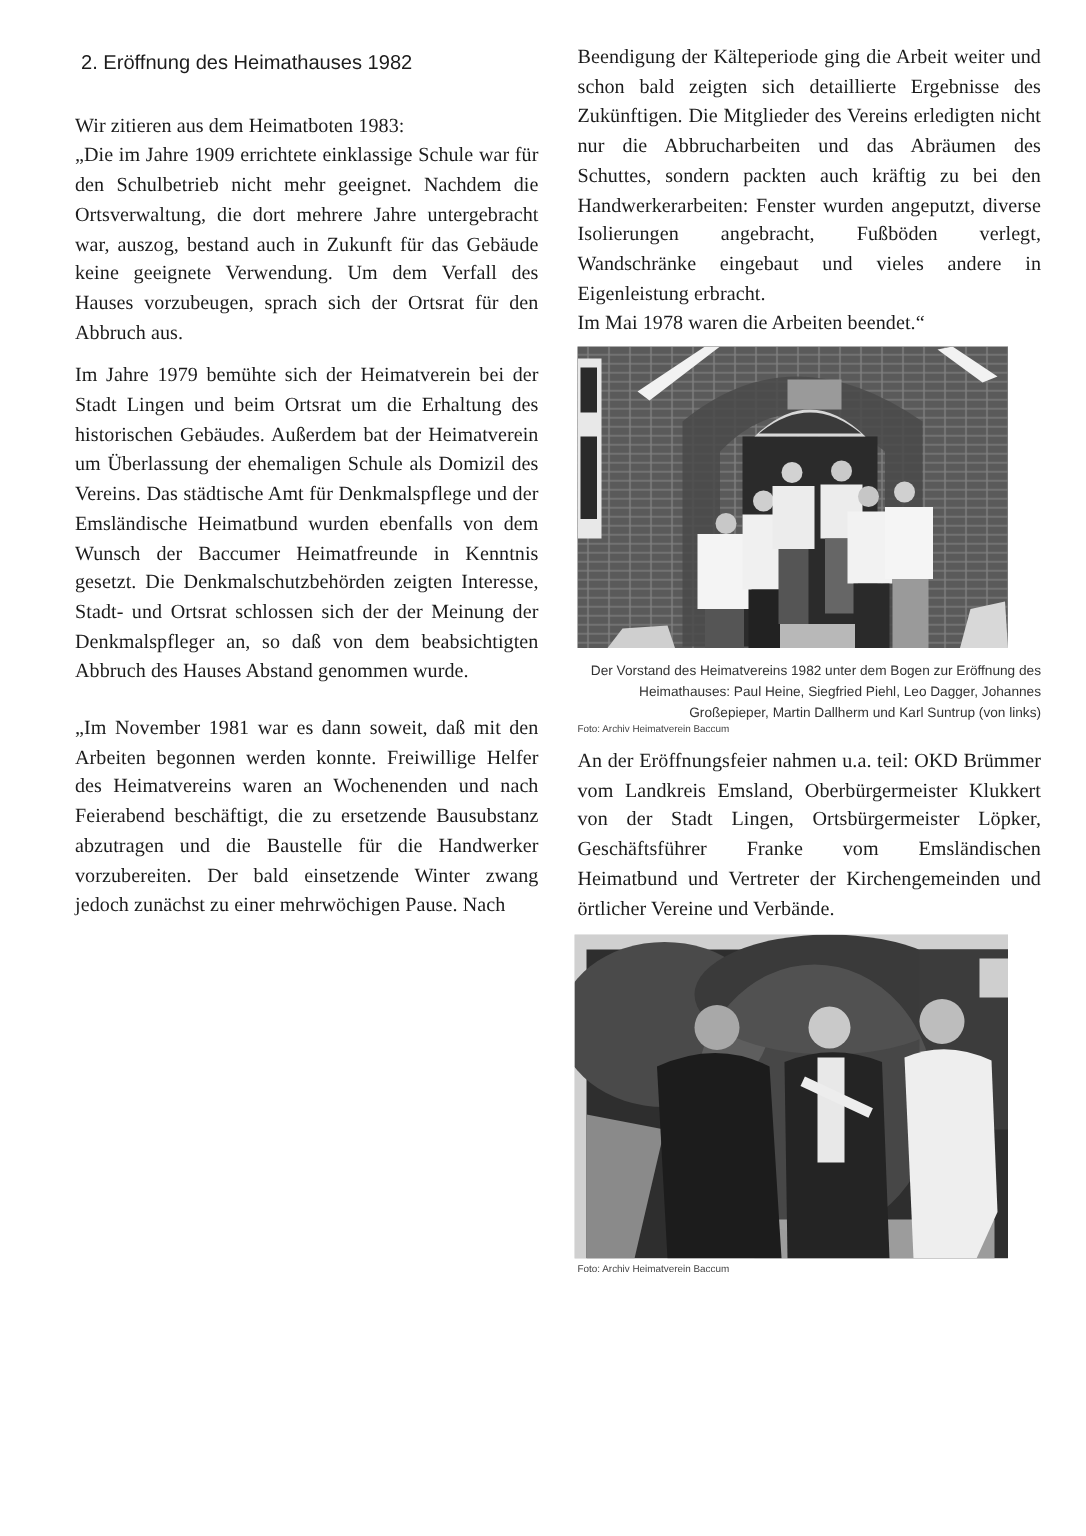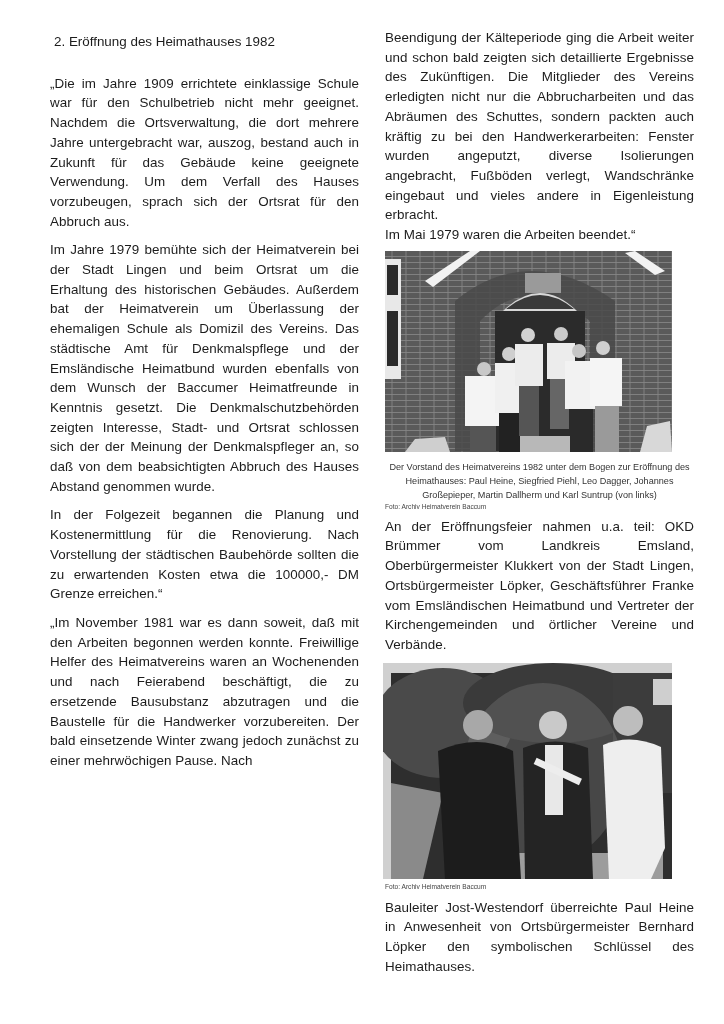"Beendigung der Kälteperiode ging die" .p { font-family: none -> Liberation Serif, serif }
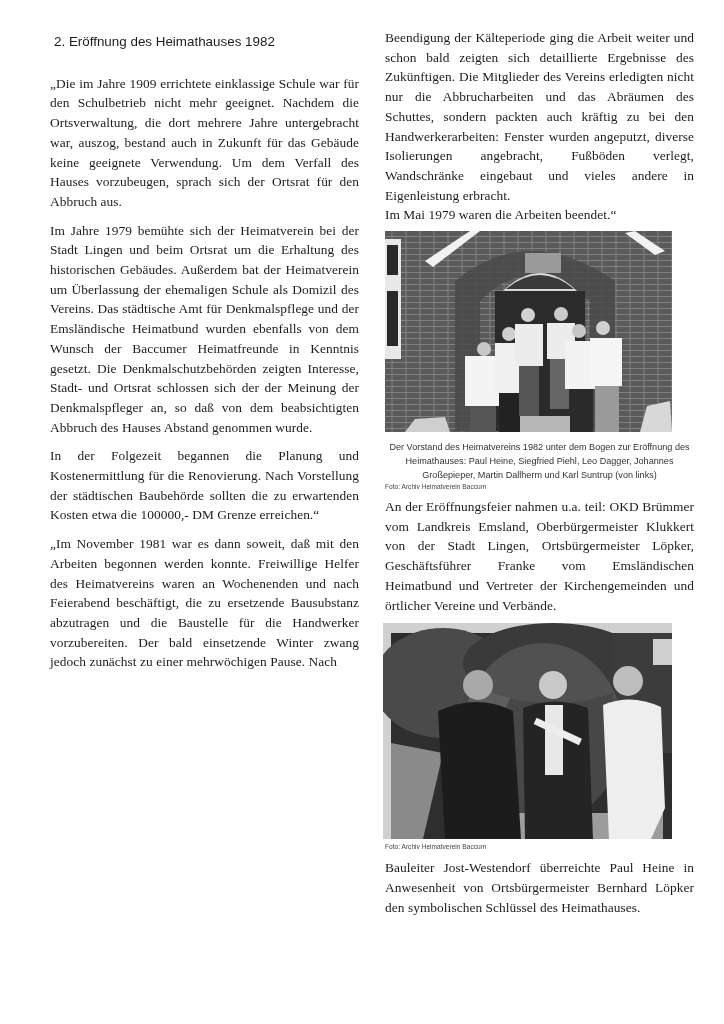"Wir zitieren aus dem Heimatboten" p.p { html: none -> <p>Wir zitieren aus dem Heimatboten 1983:</p> }
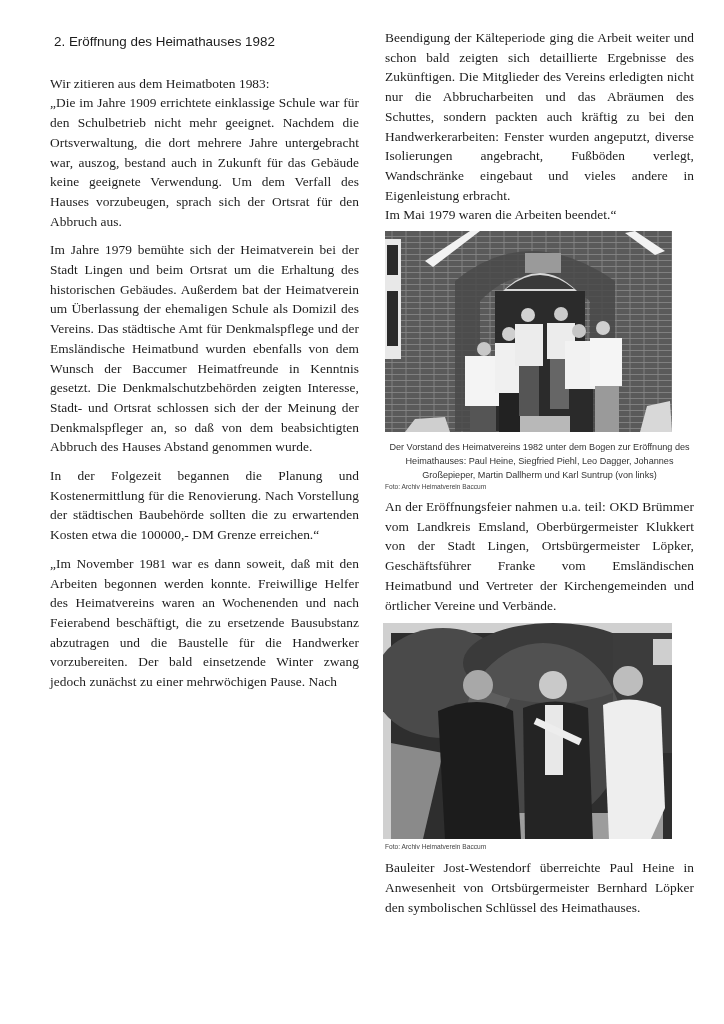"Im Mai 1979 waren die" p.p { text: 1979 -> 1978 }
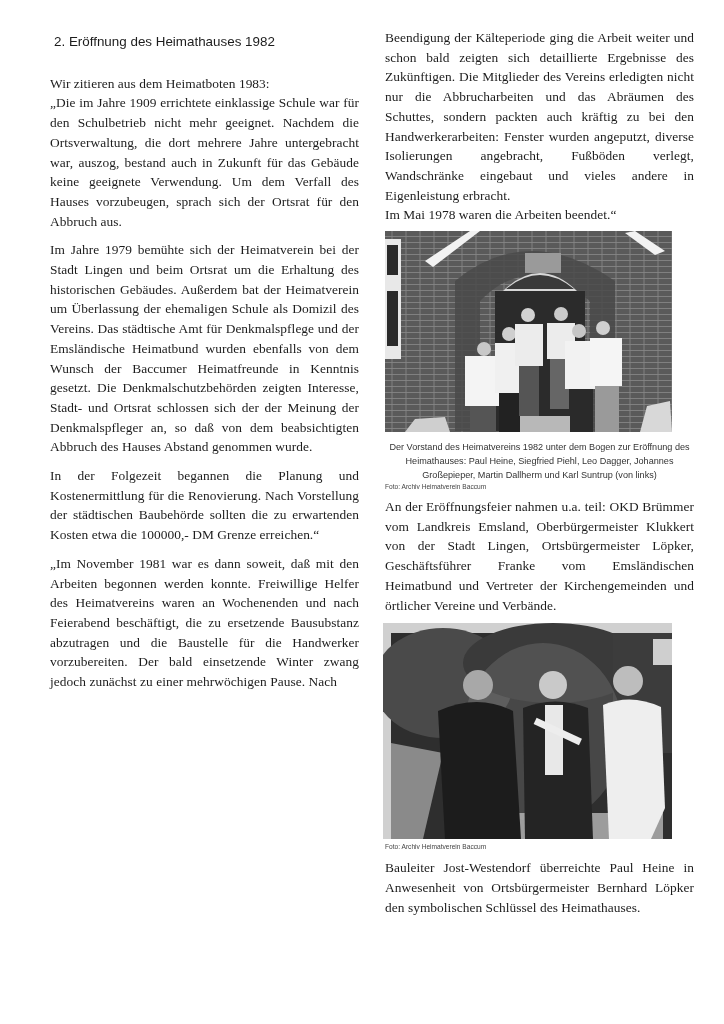"Der Vorstand des Heimatvereins 1982" .caption { text-align: center -> right }
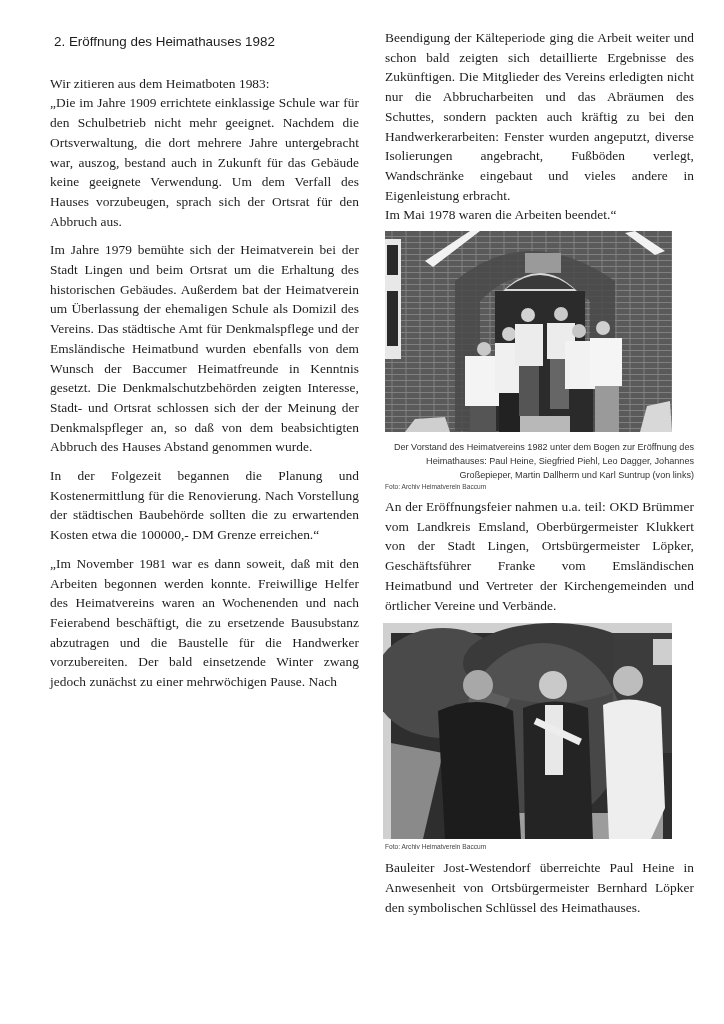"In der Folgezeit begannen die" p.p { html: <p>In der Folgezeit begannen die Planung und Kostenermittlung für die Renovierung. Nach Vorstellung der städtischen Baubehörde sollten die zu erwartenden Kosten etwa die 100000,- DM Grenze erreichen.“</p> -> none }
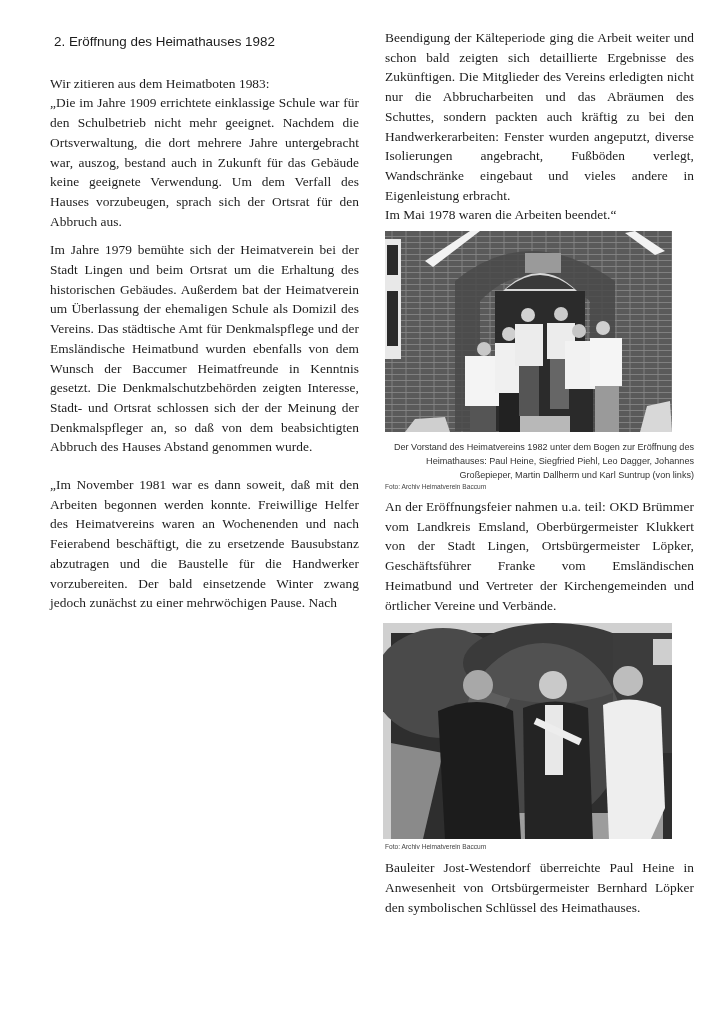"Bauleiter Jost-Westendorf überreichte" p.p { html: <p>Bauleiter Jost-Westendorf überreichte Paul Heine in Anwesenheit von Ortsbürgermeister Bernhard Löpker den symbolischen Schlüssel des Heimathauses.</p> -> none }
